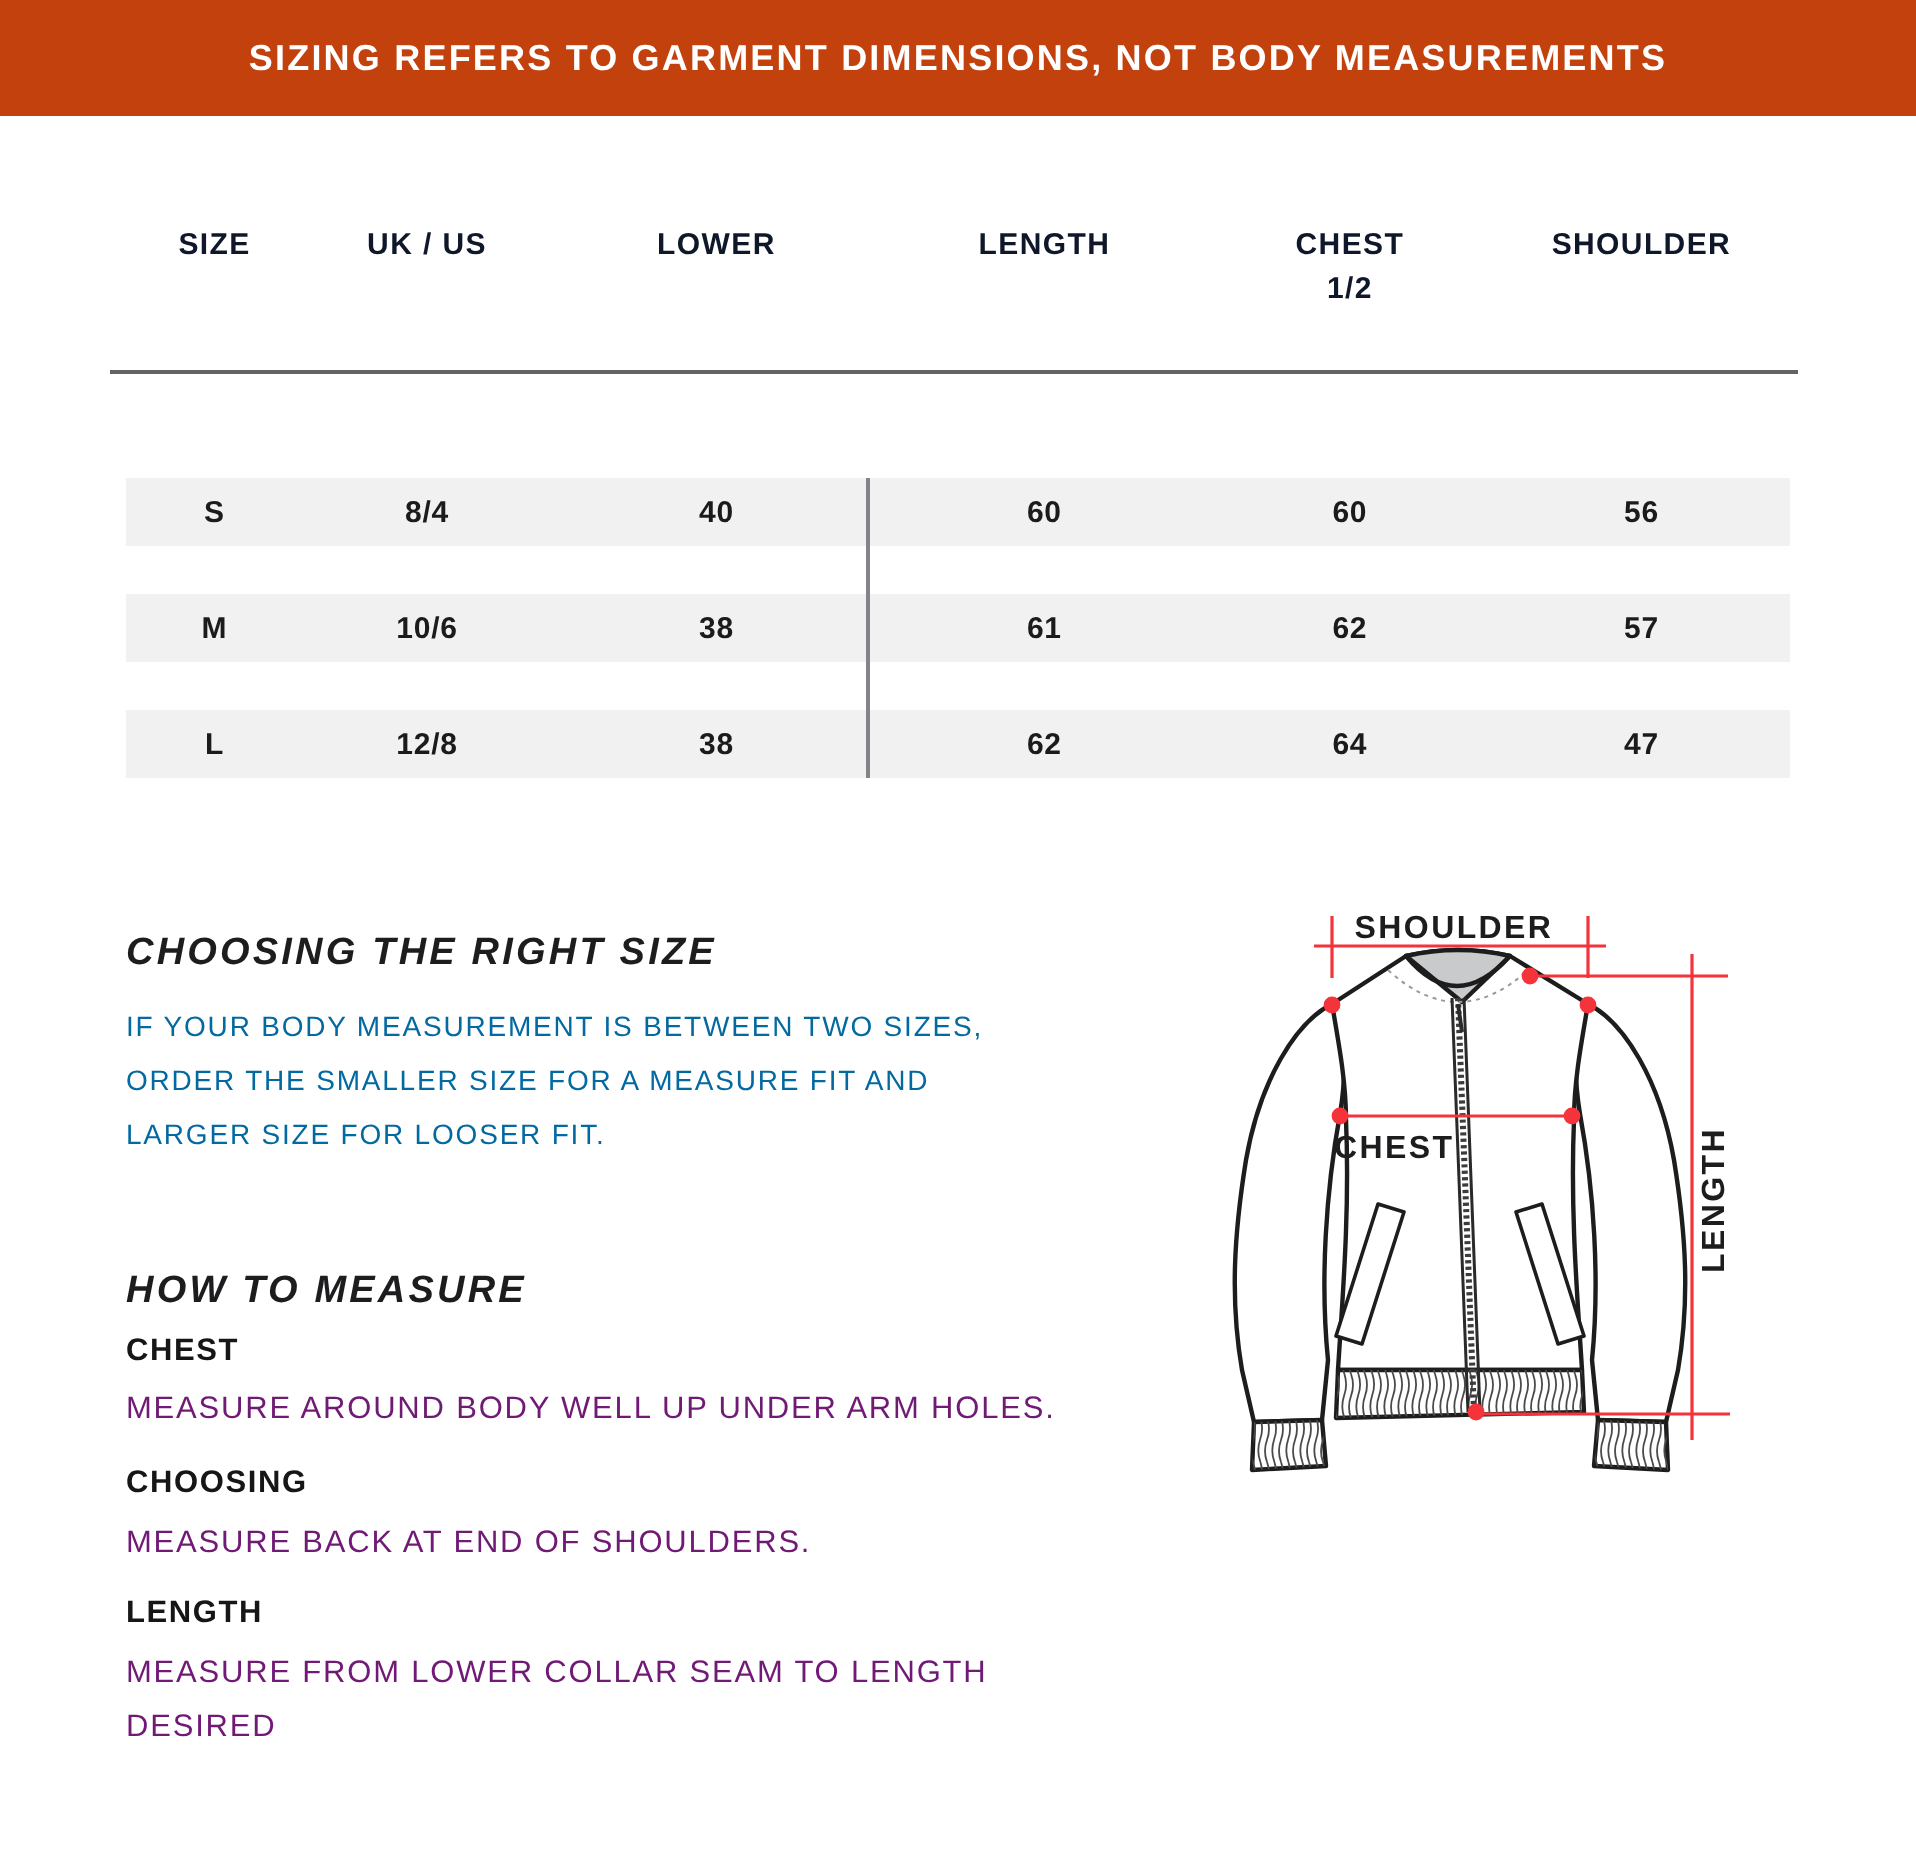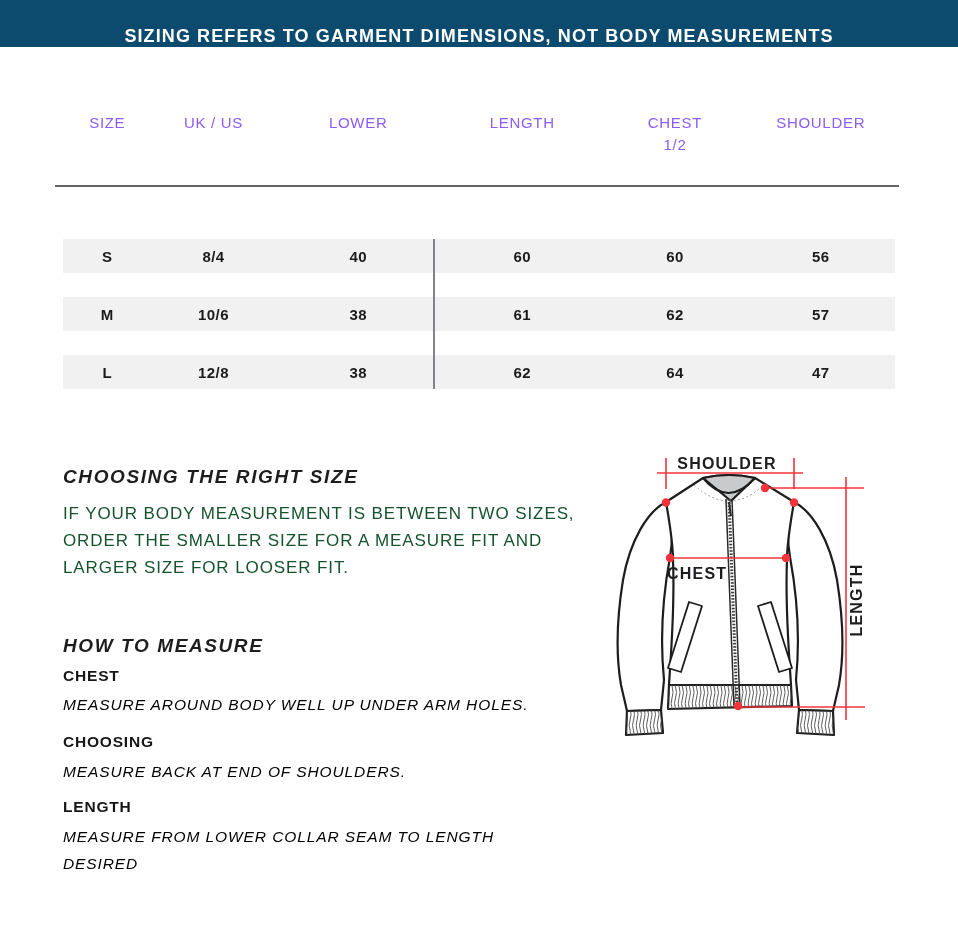"SIZING REFERS TO GARMENT DIMENSIONS," .banner { align-items: flex-end -> center; background: #0c4a6e -> #c2410c; height: 47px -> 58px }
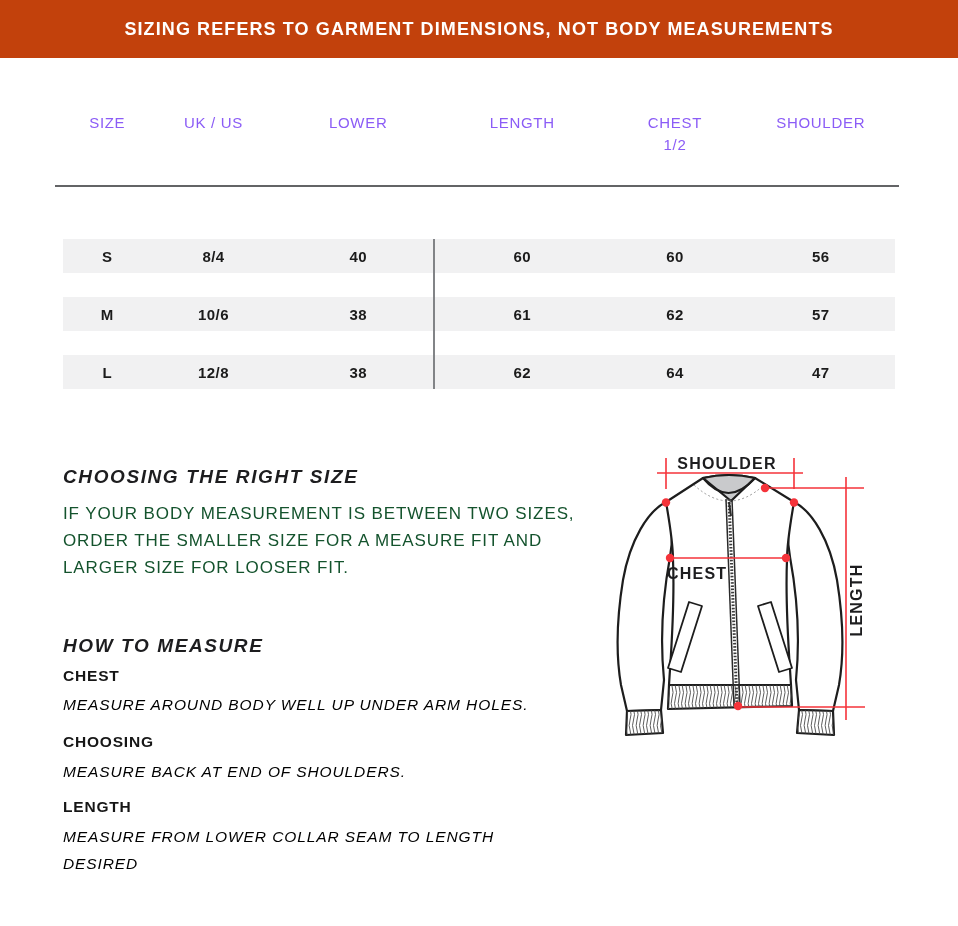"SIZE" .th { color: #8b5cf6 -> #0f172a; font-weight: normal -> bold }
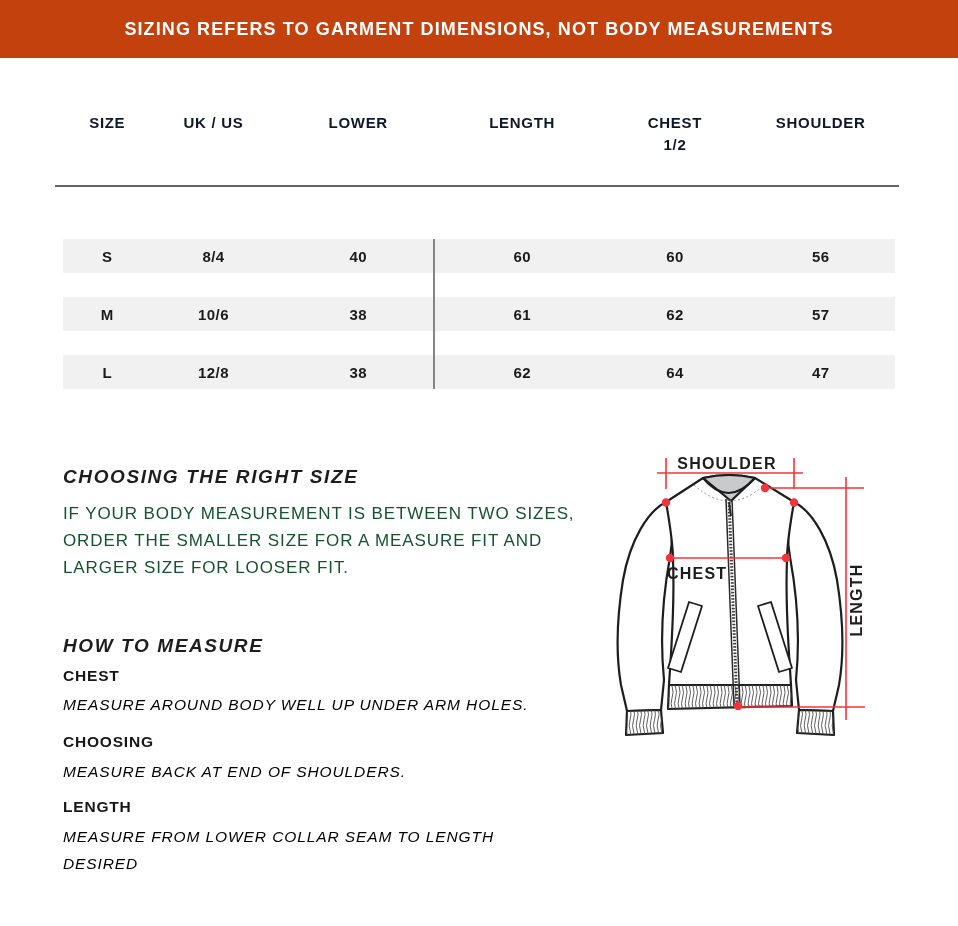"IF YOUR BODY MEASUREMENT IS" .body-block { color: #14532d -> #0369a1; font-size: 17px -> 14px }
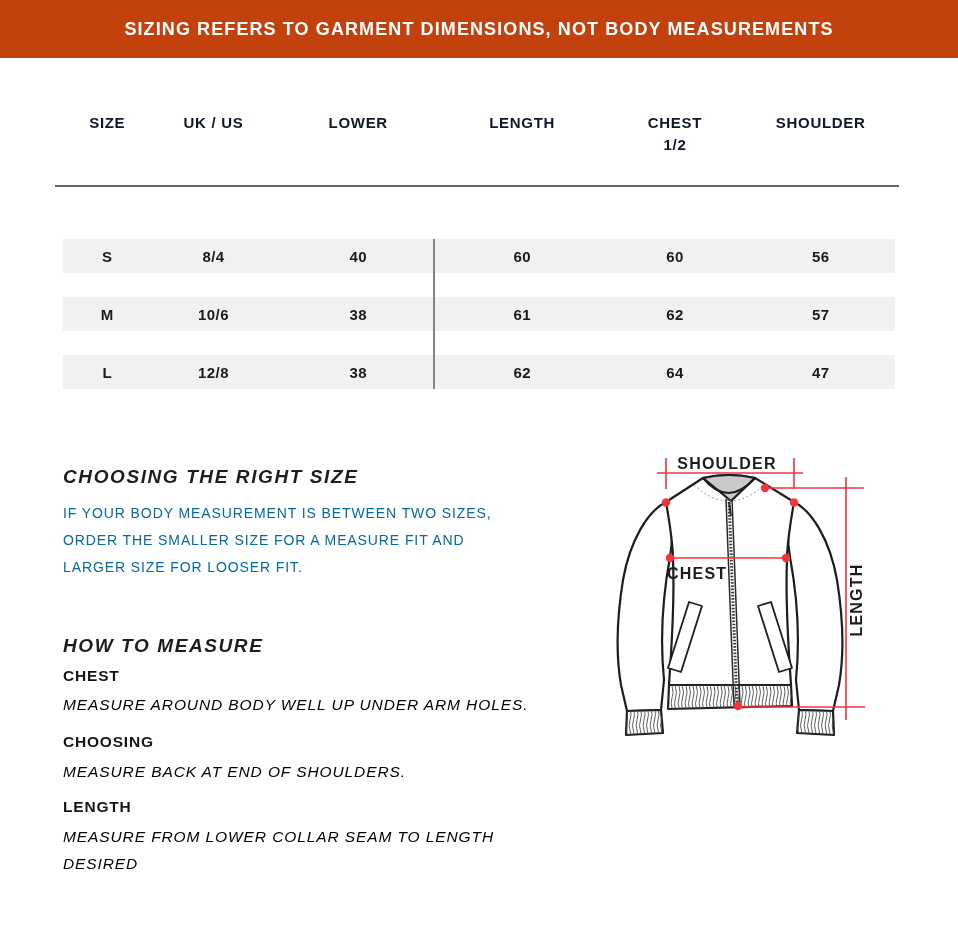"MEASURE AROUND BODY WELL UP" .m-text { color: #000000 -> #701a75; font-style: italic -> none }
